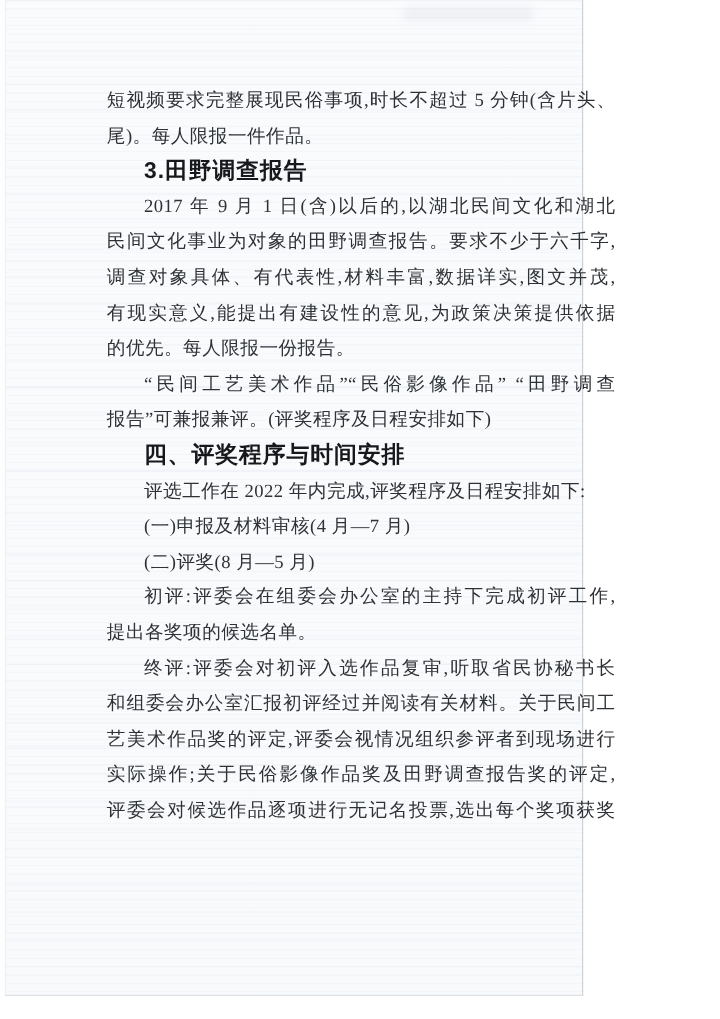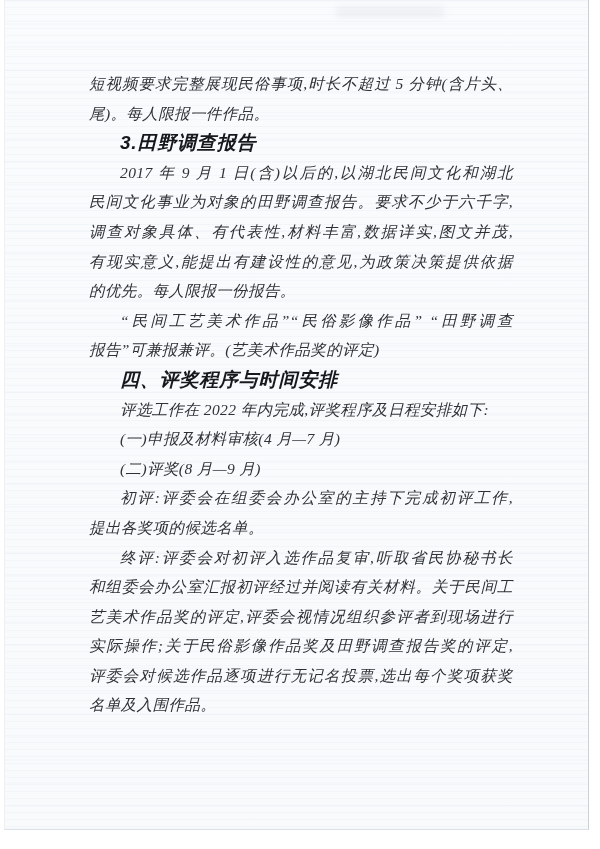"短视频要求完整展现民俗事项,时长不超过 5 分钟(含片头、" .page { font-style: italic -> none; width: 585px -> 482px }
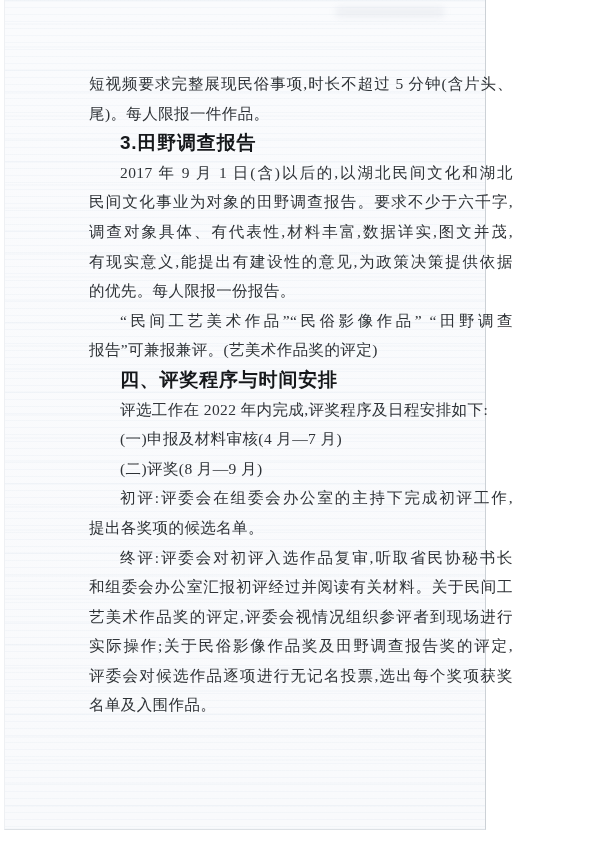"报告”可兼报兼评。(艺美术作品奖的评定)" div.line { text: 艺美术作品奖的评定 -> 评奖程序及日程安排如下 }
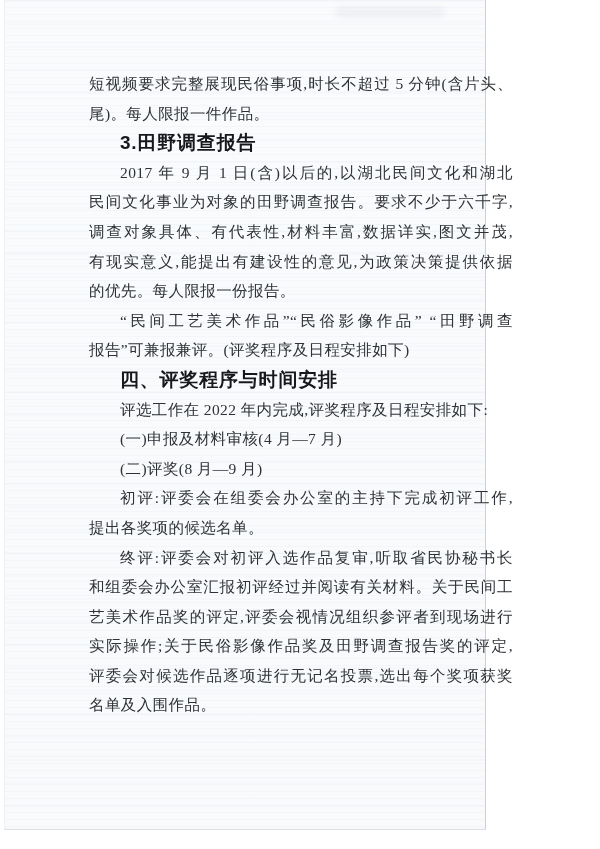"(二)评奖(8 月—9 月)" div.line { text: 9 -> 5 }
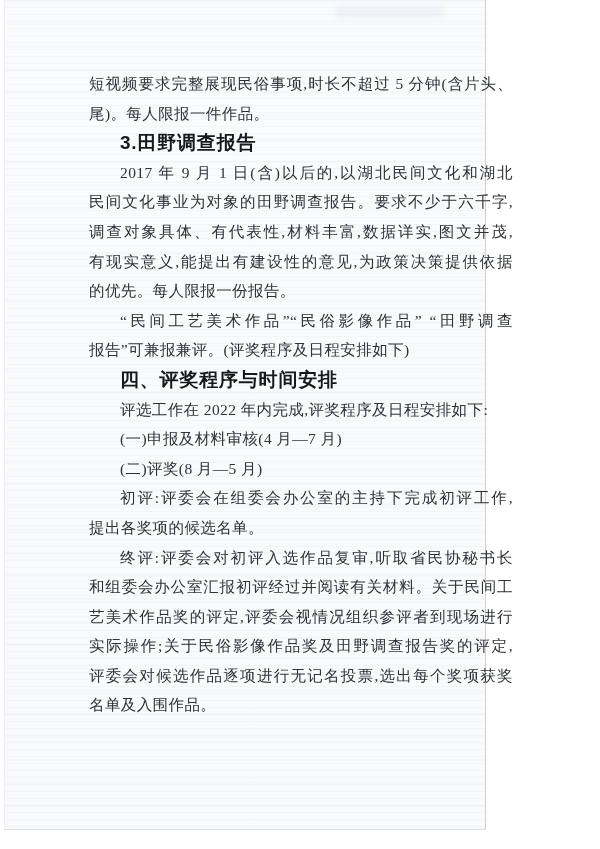"名单及入围作品。" div.line { html: <div>名单及入围作品。</div> -> none }
